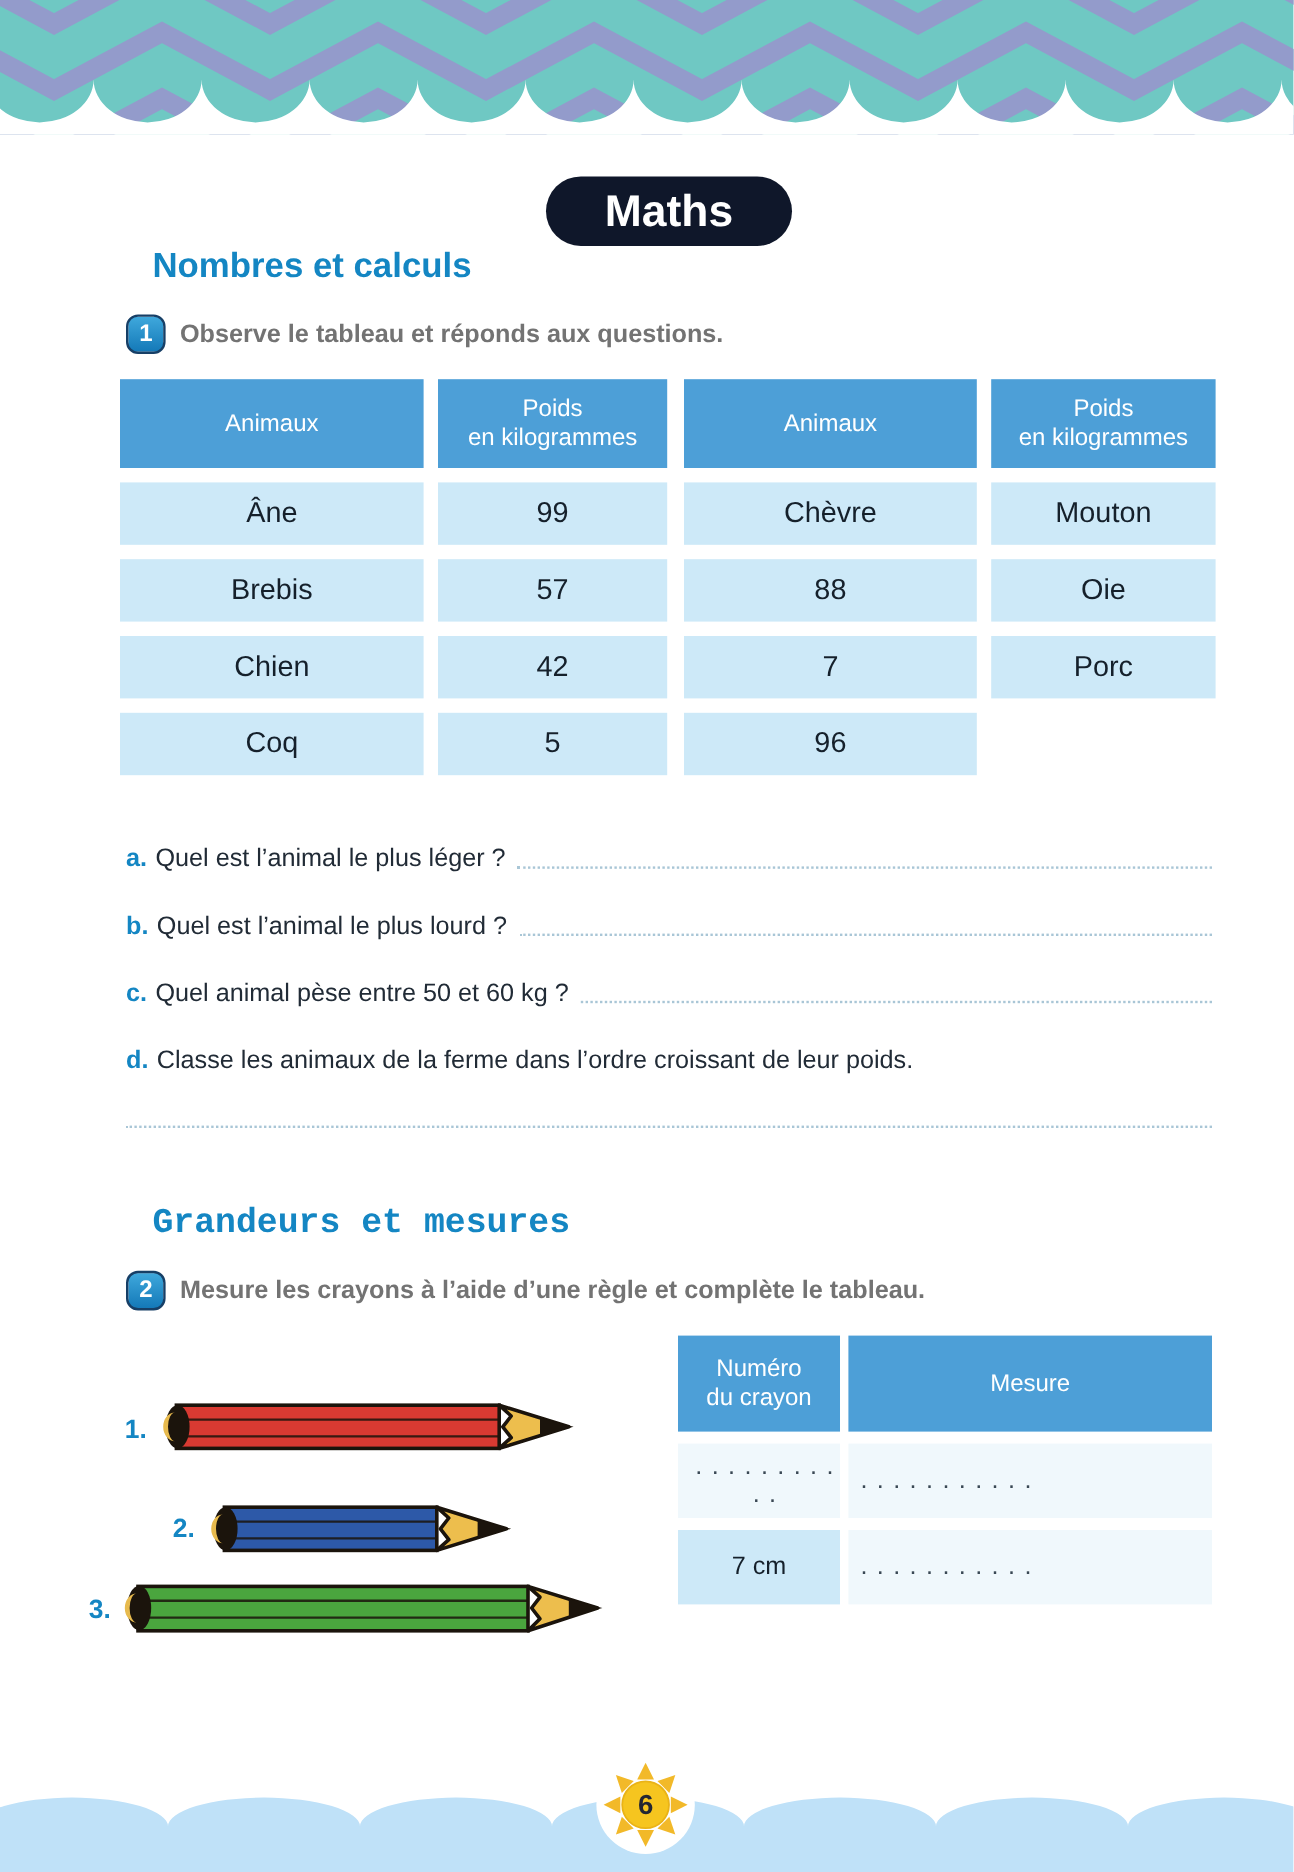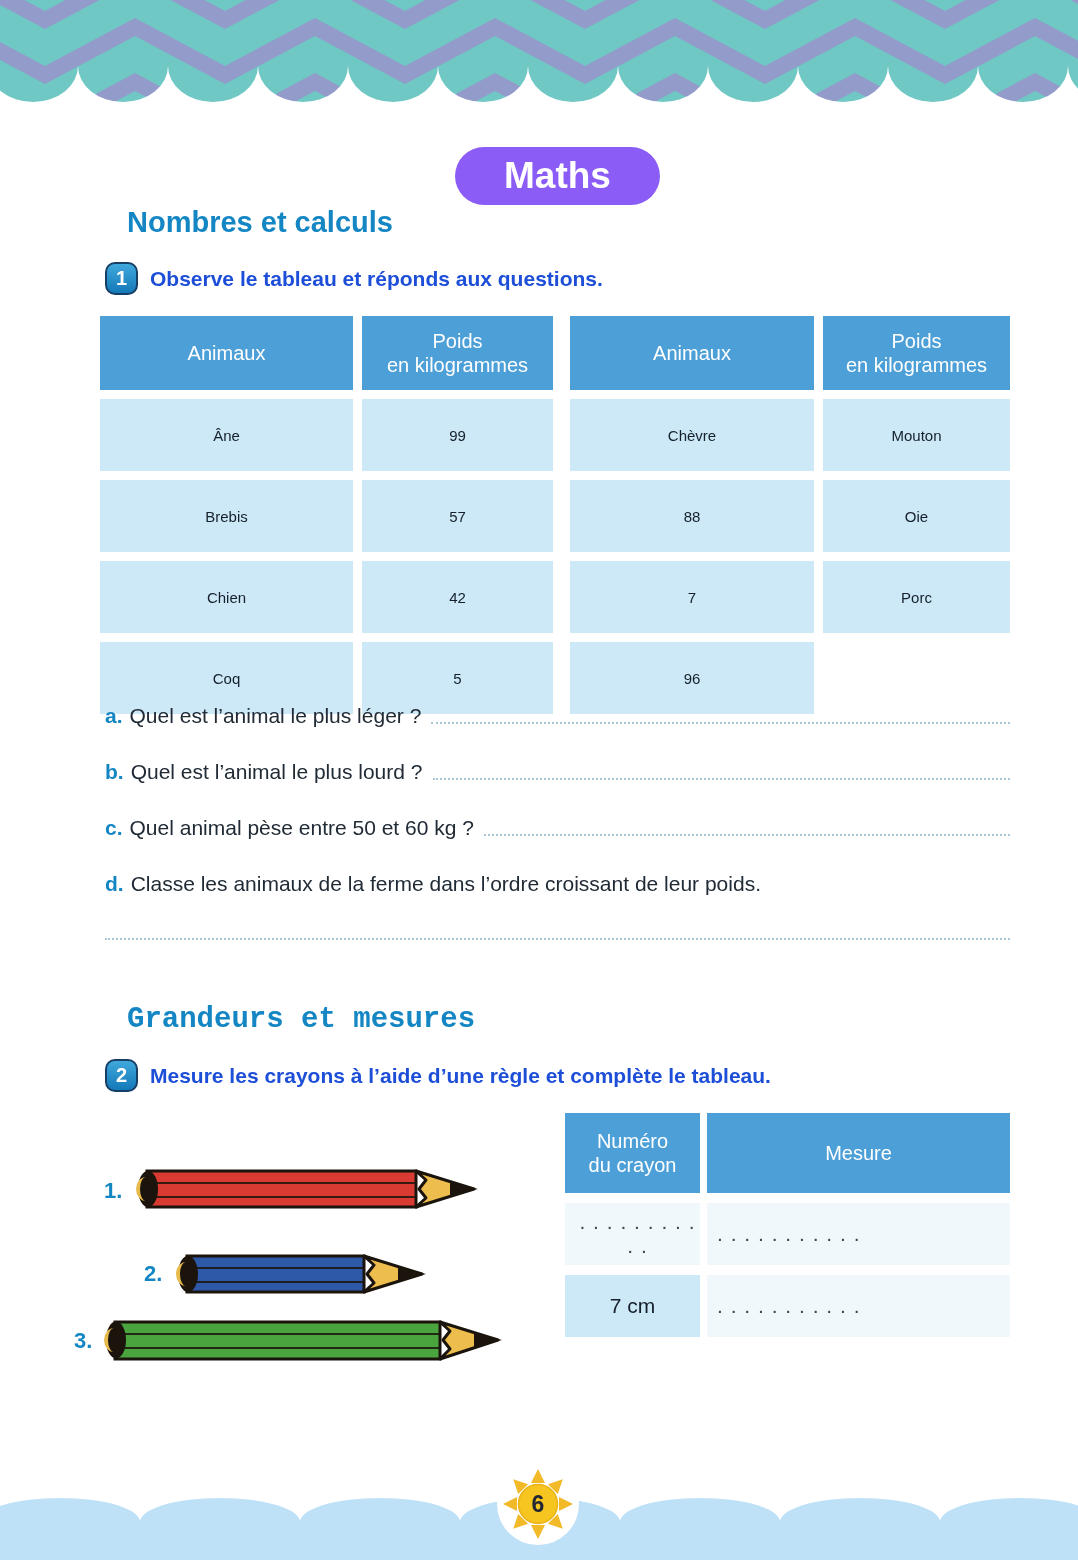"Maths" .pill { background: #8b5cf6 -> #0f172a }
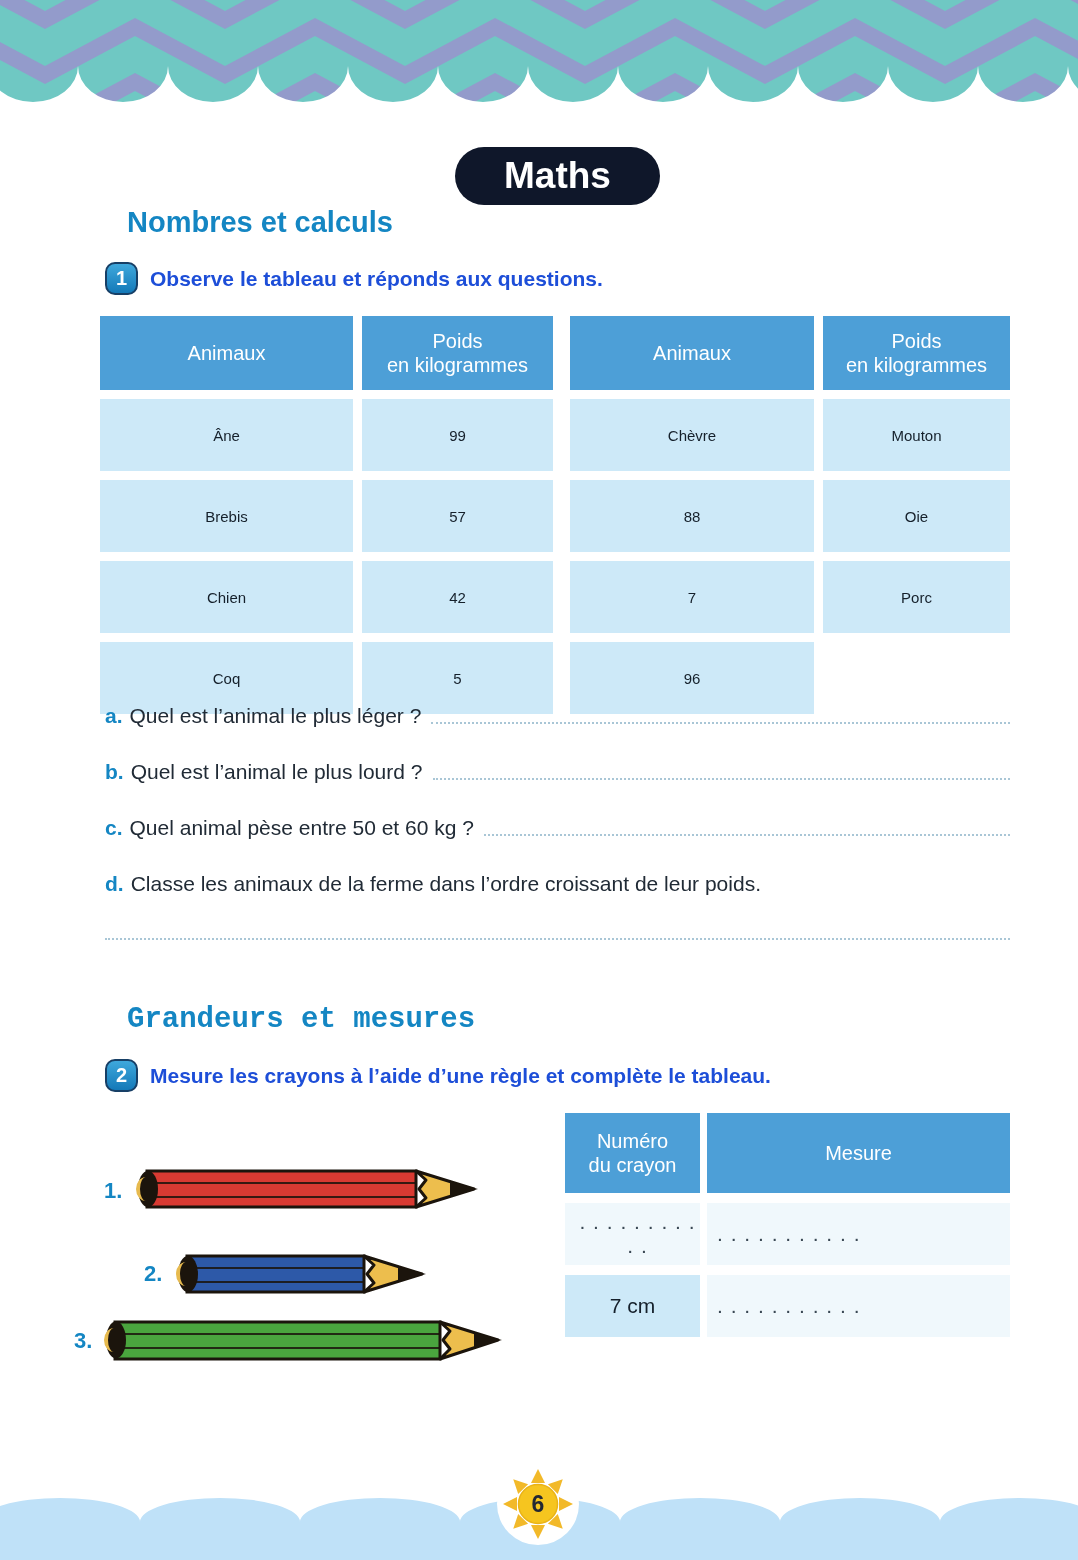"Observe le tableau et réponds" .instruction { color: #1d4ed8 -> #737373 }
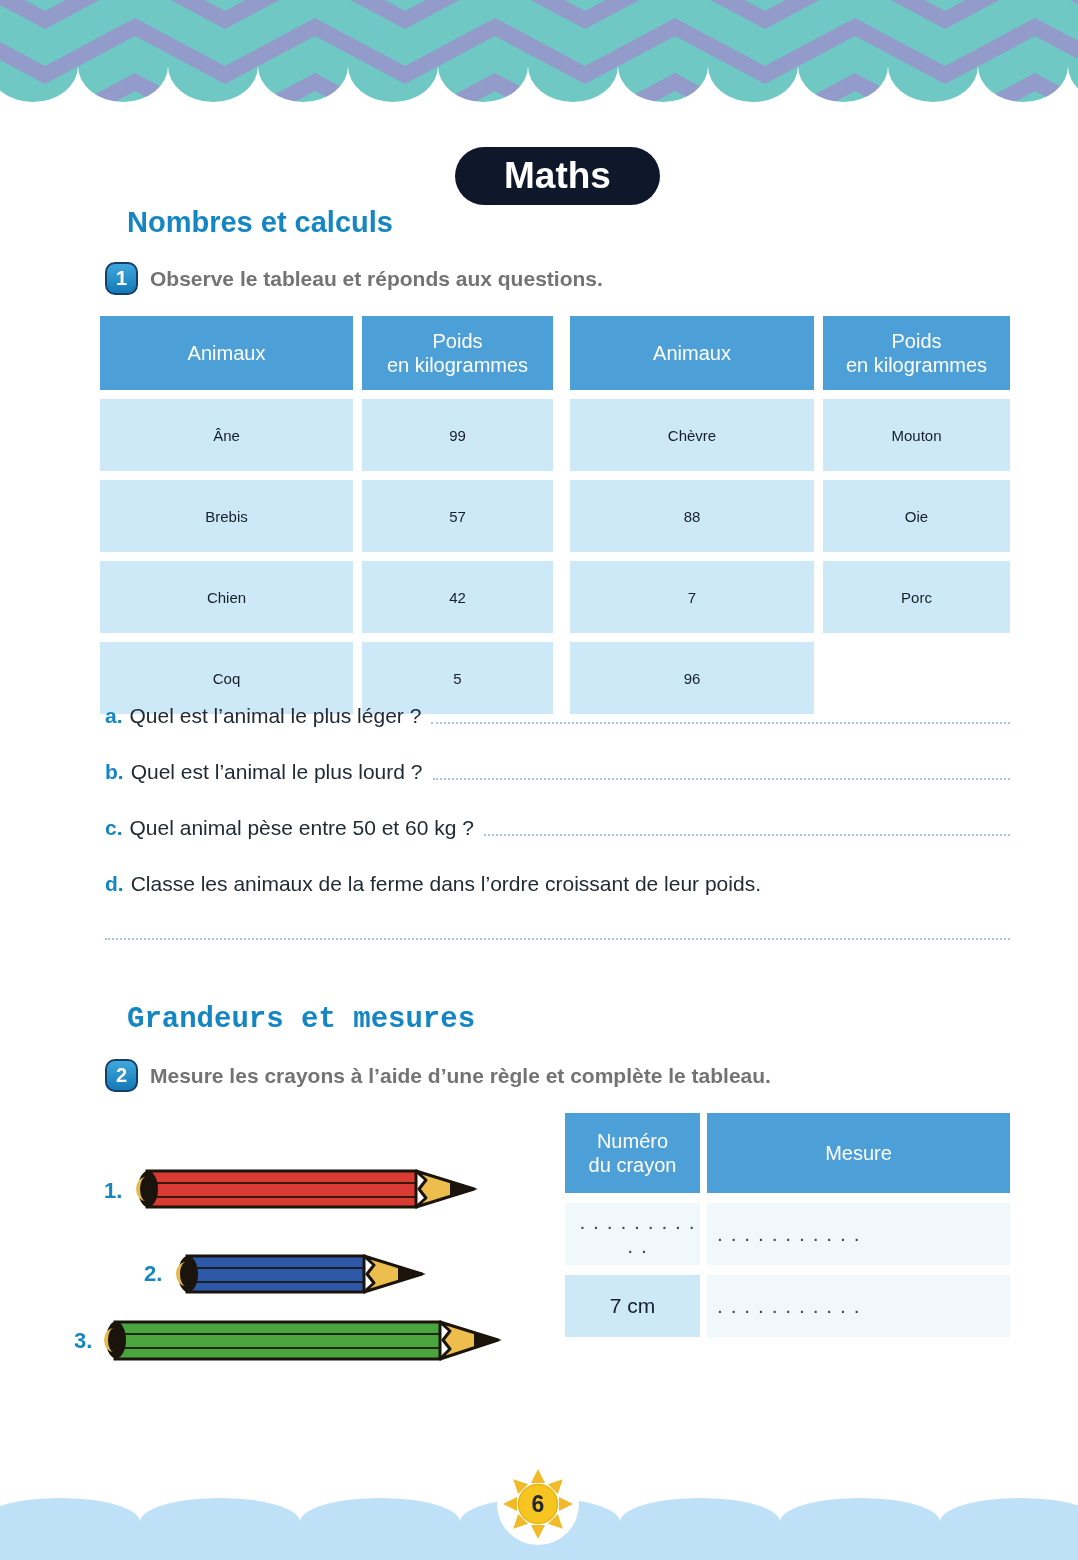"Animaux" .tbl { gap: none -> 12px }
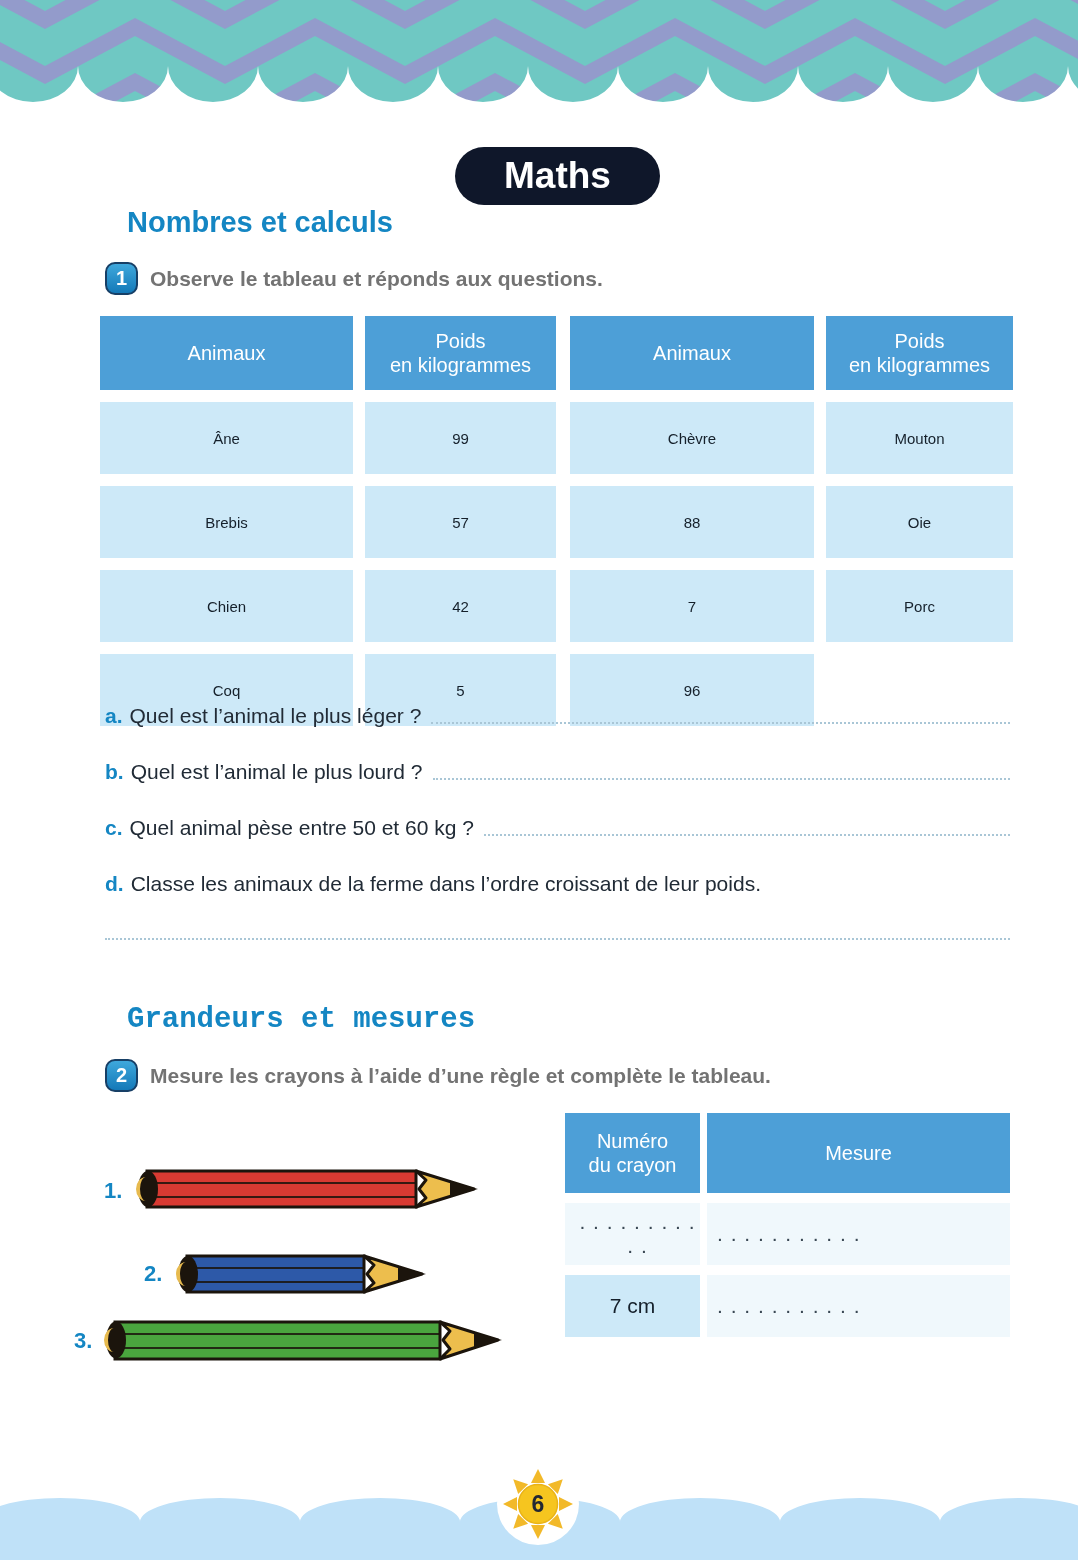"Âne" .td { font-size: 15px -> 24px; height: 72px -> 52px }
